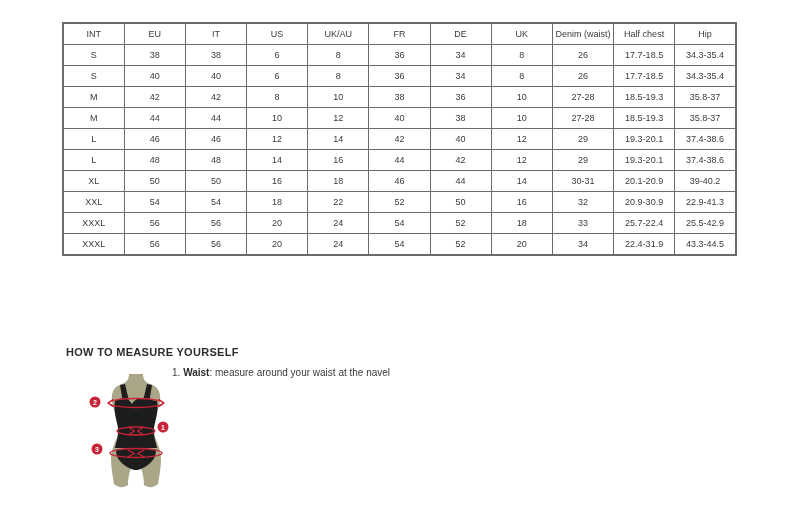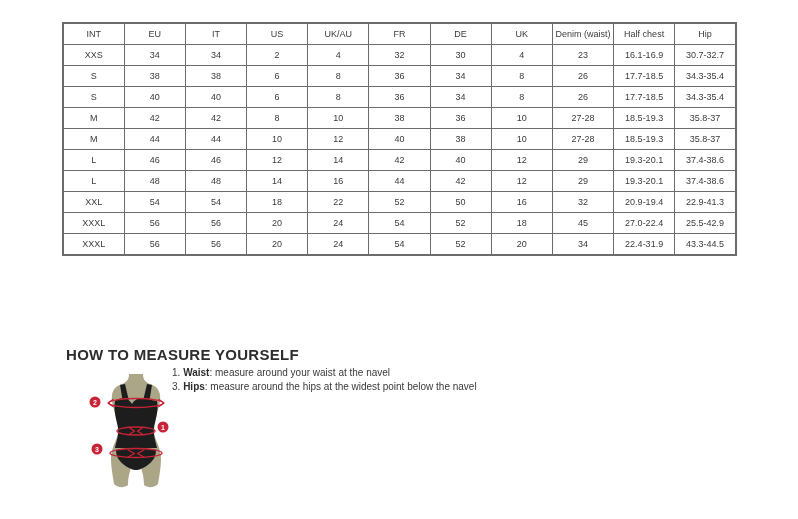"XXS" tr { html: <tr> <td>XXS</td> <td>34</td> <td>34</td> <td>2</td> <td>4</td> <td>32</td> <td>30</td> <td>4</td> <td>23</td> <td>16.1-16.9</td> <td>30.7-32.7</td> </tr> -> none }
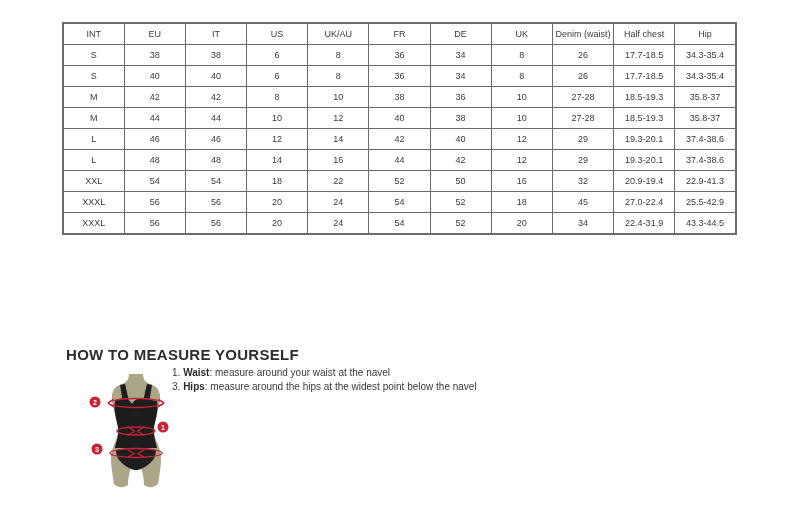"XL" tr { html: none -> <tr> <td>XL</td> <td>50</td> <td>50</td> <td>16</td> <td>18</td> <td>46</td> <td>44</td> <td>14</td> <td>30-31</td> <td>20.1-20.9</td> <td>39-40.2</td> </tr> }
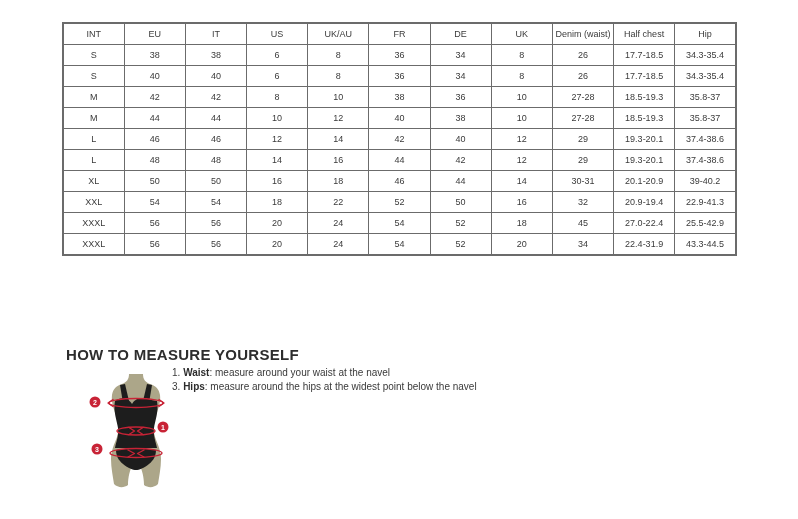"20.9-19.4" td { text: 20.9-19.4 -> 20.9-30.9 }
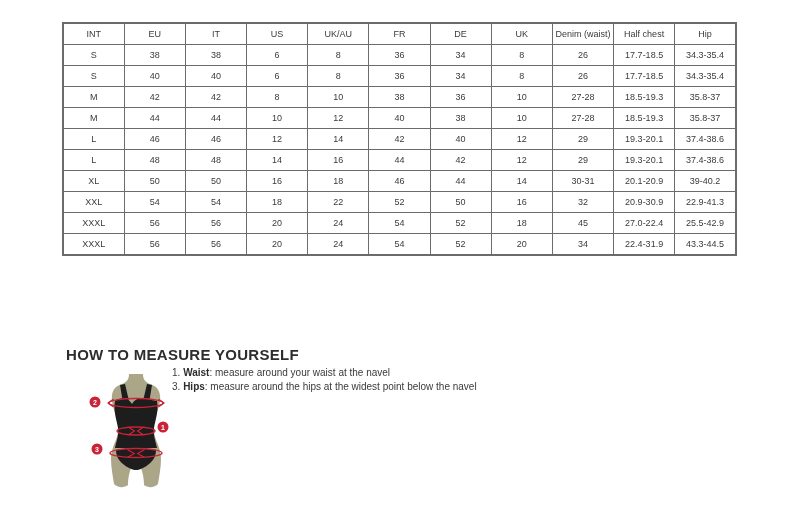"45" td { text: 45 -> 33 }
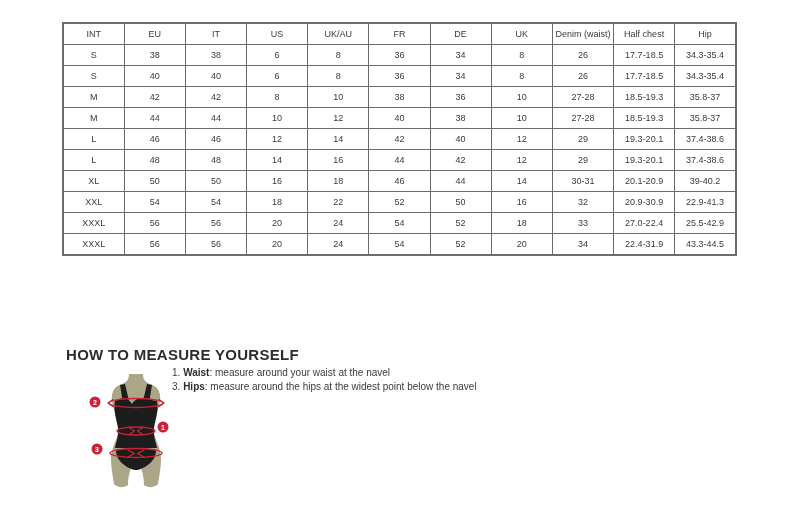"27.0-22.4" td { text: 27.0-22.4 -> 25.7-22.4 }
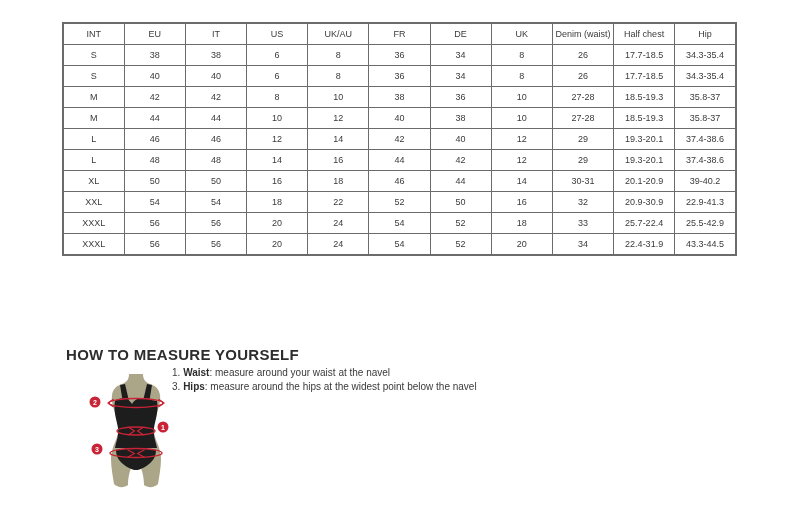"HOW TO MEASURE YOURSELF" .measure-heading { font-size: 15px -> 11px }
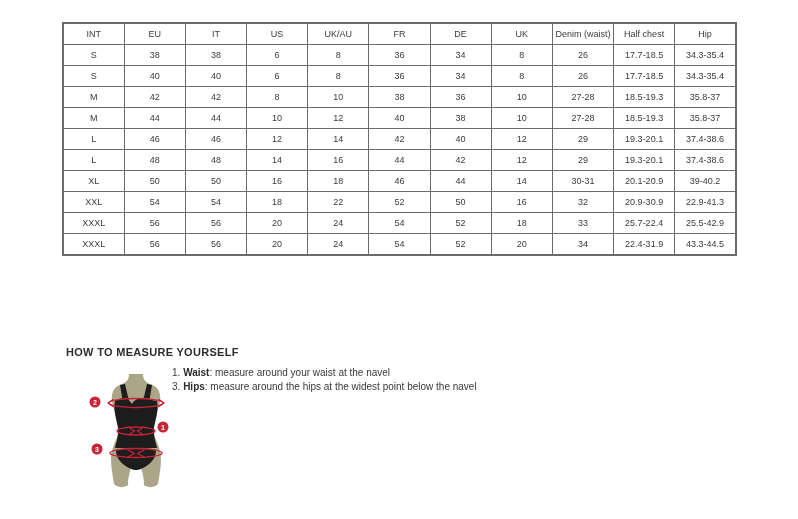"3. Hips: measure around the" li { html: <li><span>3.</span> <span>Hips</span><span>: measure around the hips at the widest point below the navel</span></li> -> none }
